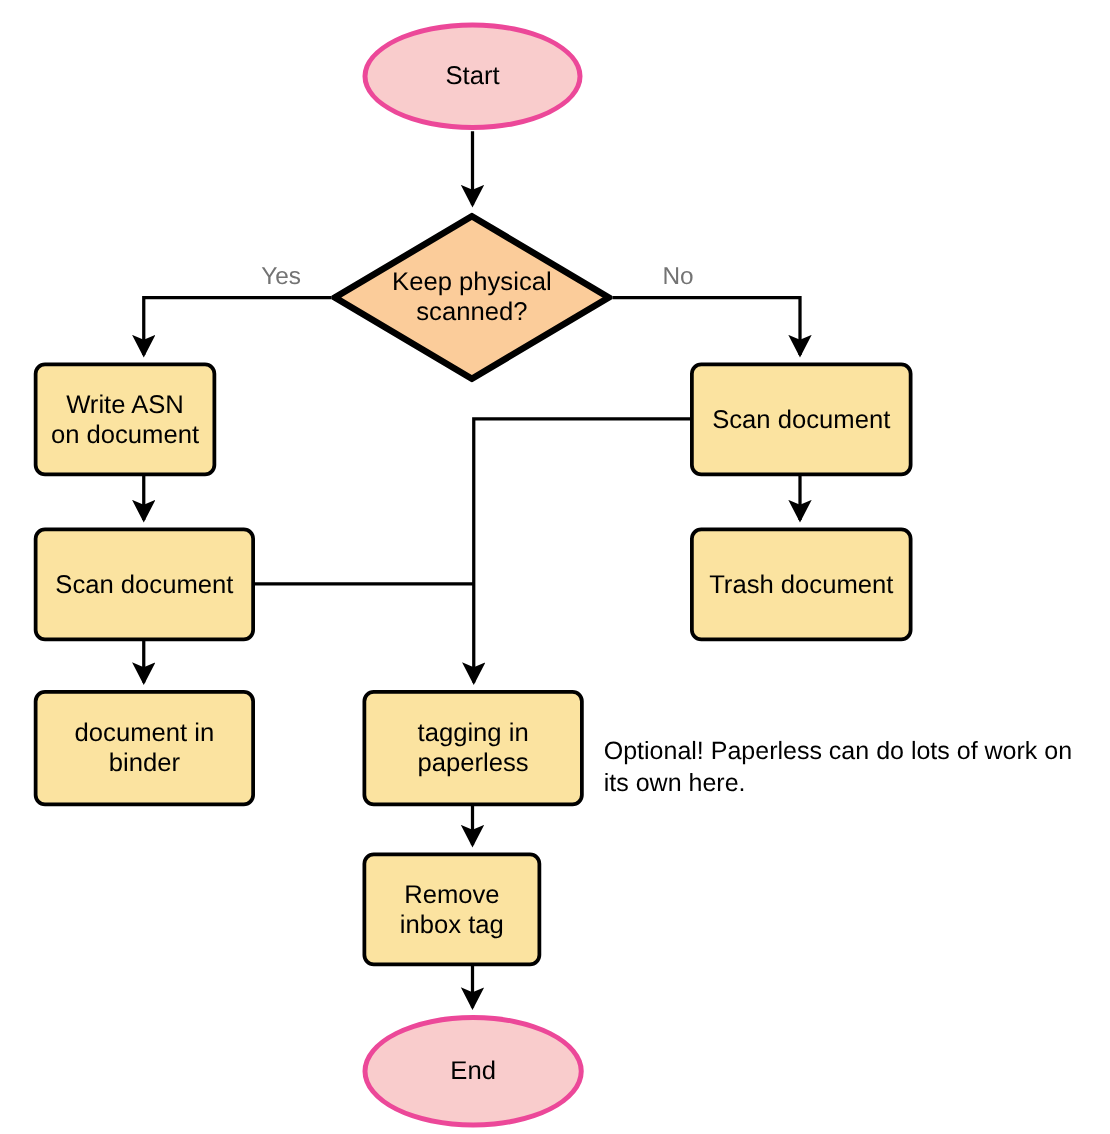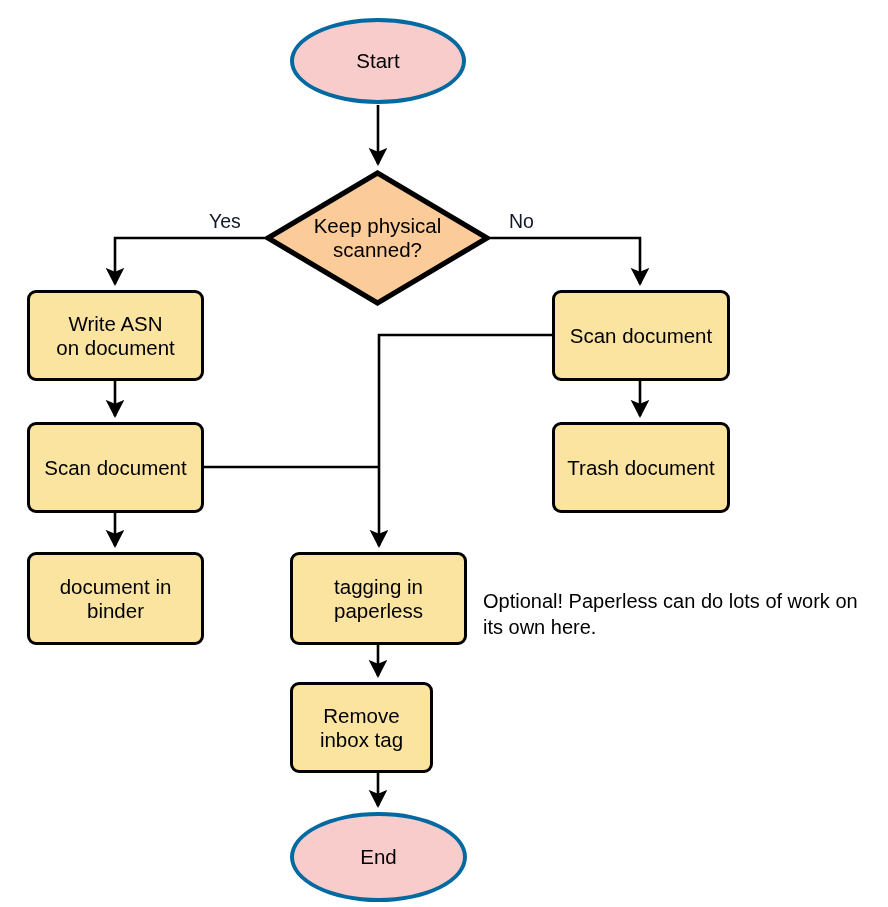"Start" .node-terminator { border: 4px solid #0369a1 -> 4px solid #ec4899 }
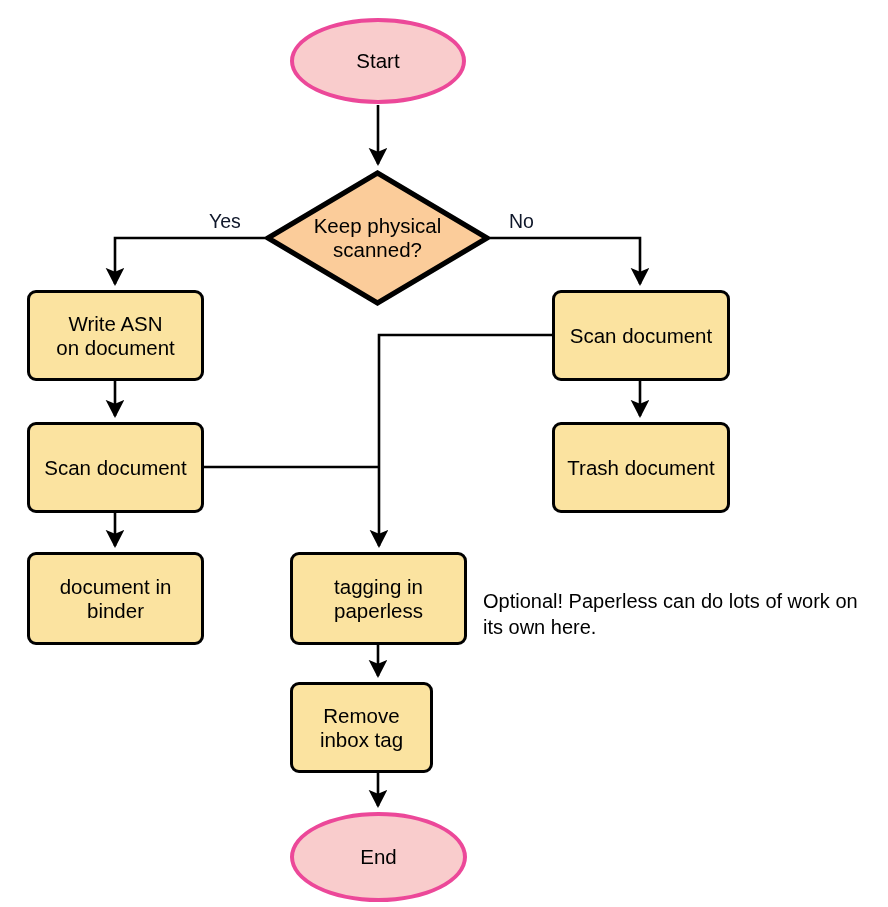"Yes" .edge-label { color: #0f172a -> #737373 }
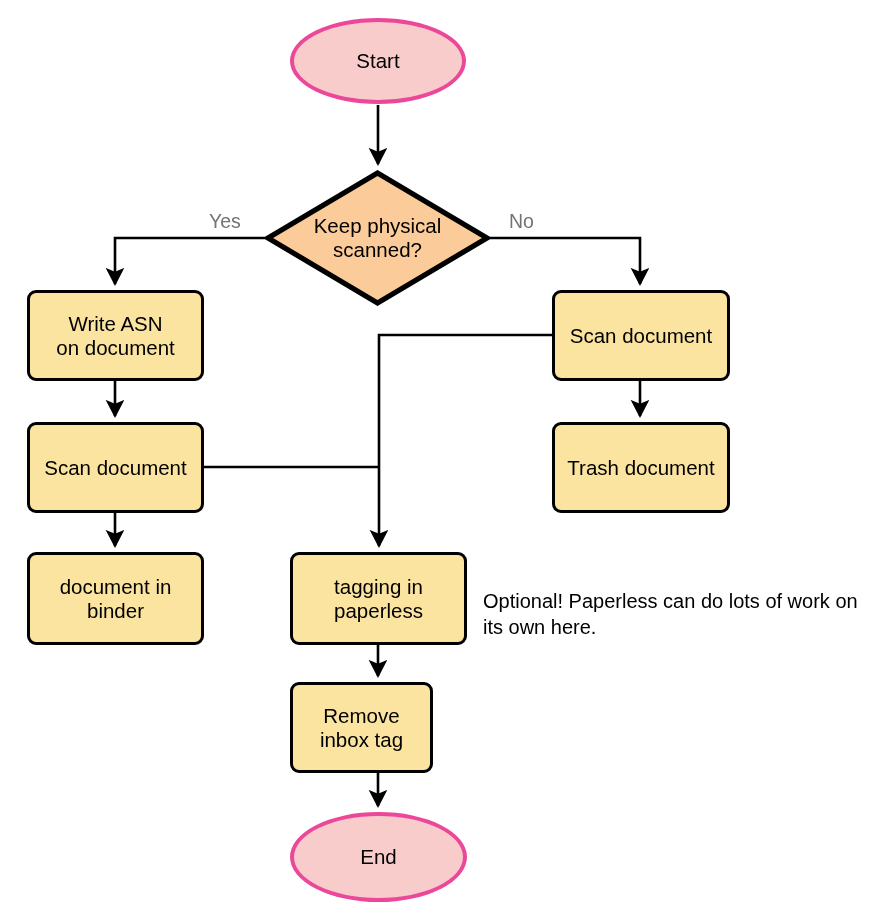"No" div.edge-label { left: 509px -> 530px }
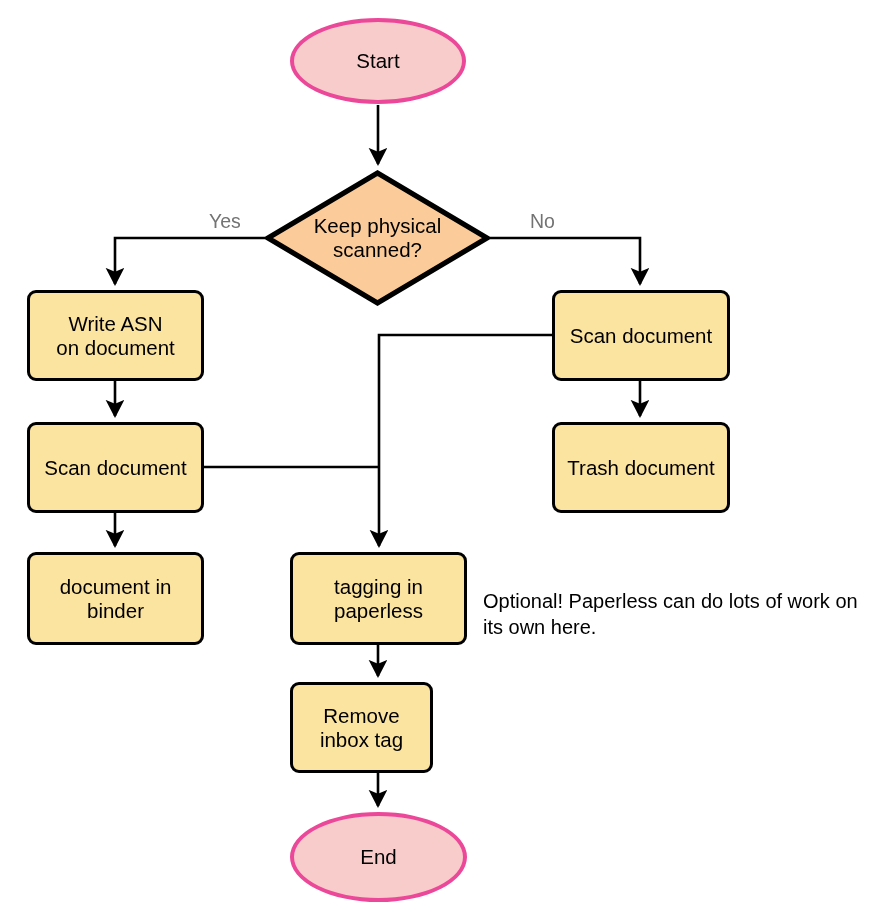"Write ASN" div.node { width: 177px -> 146px }
